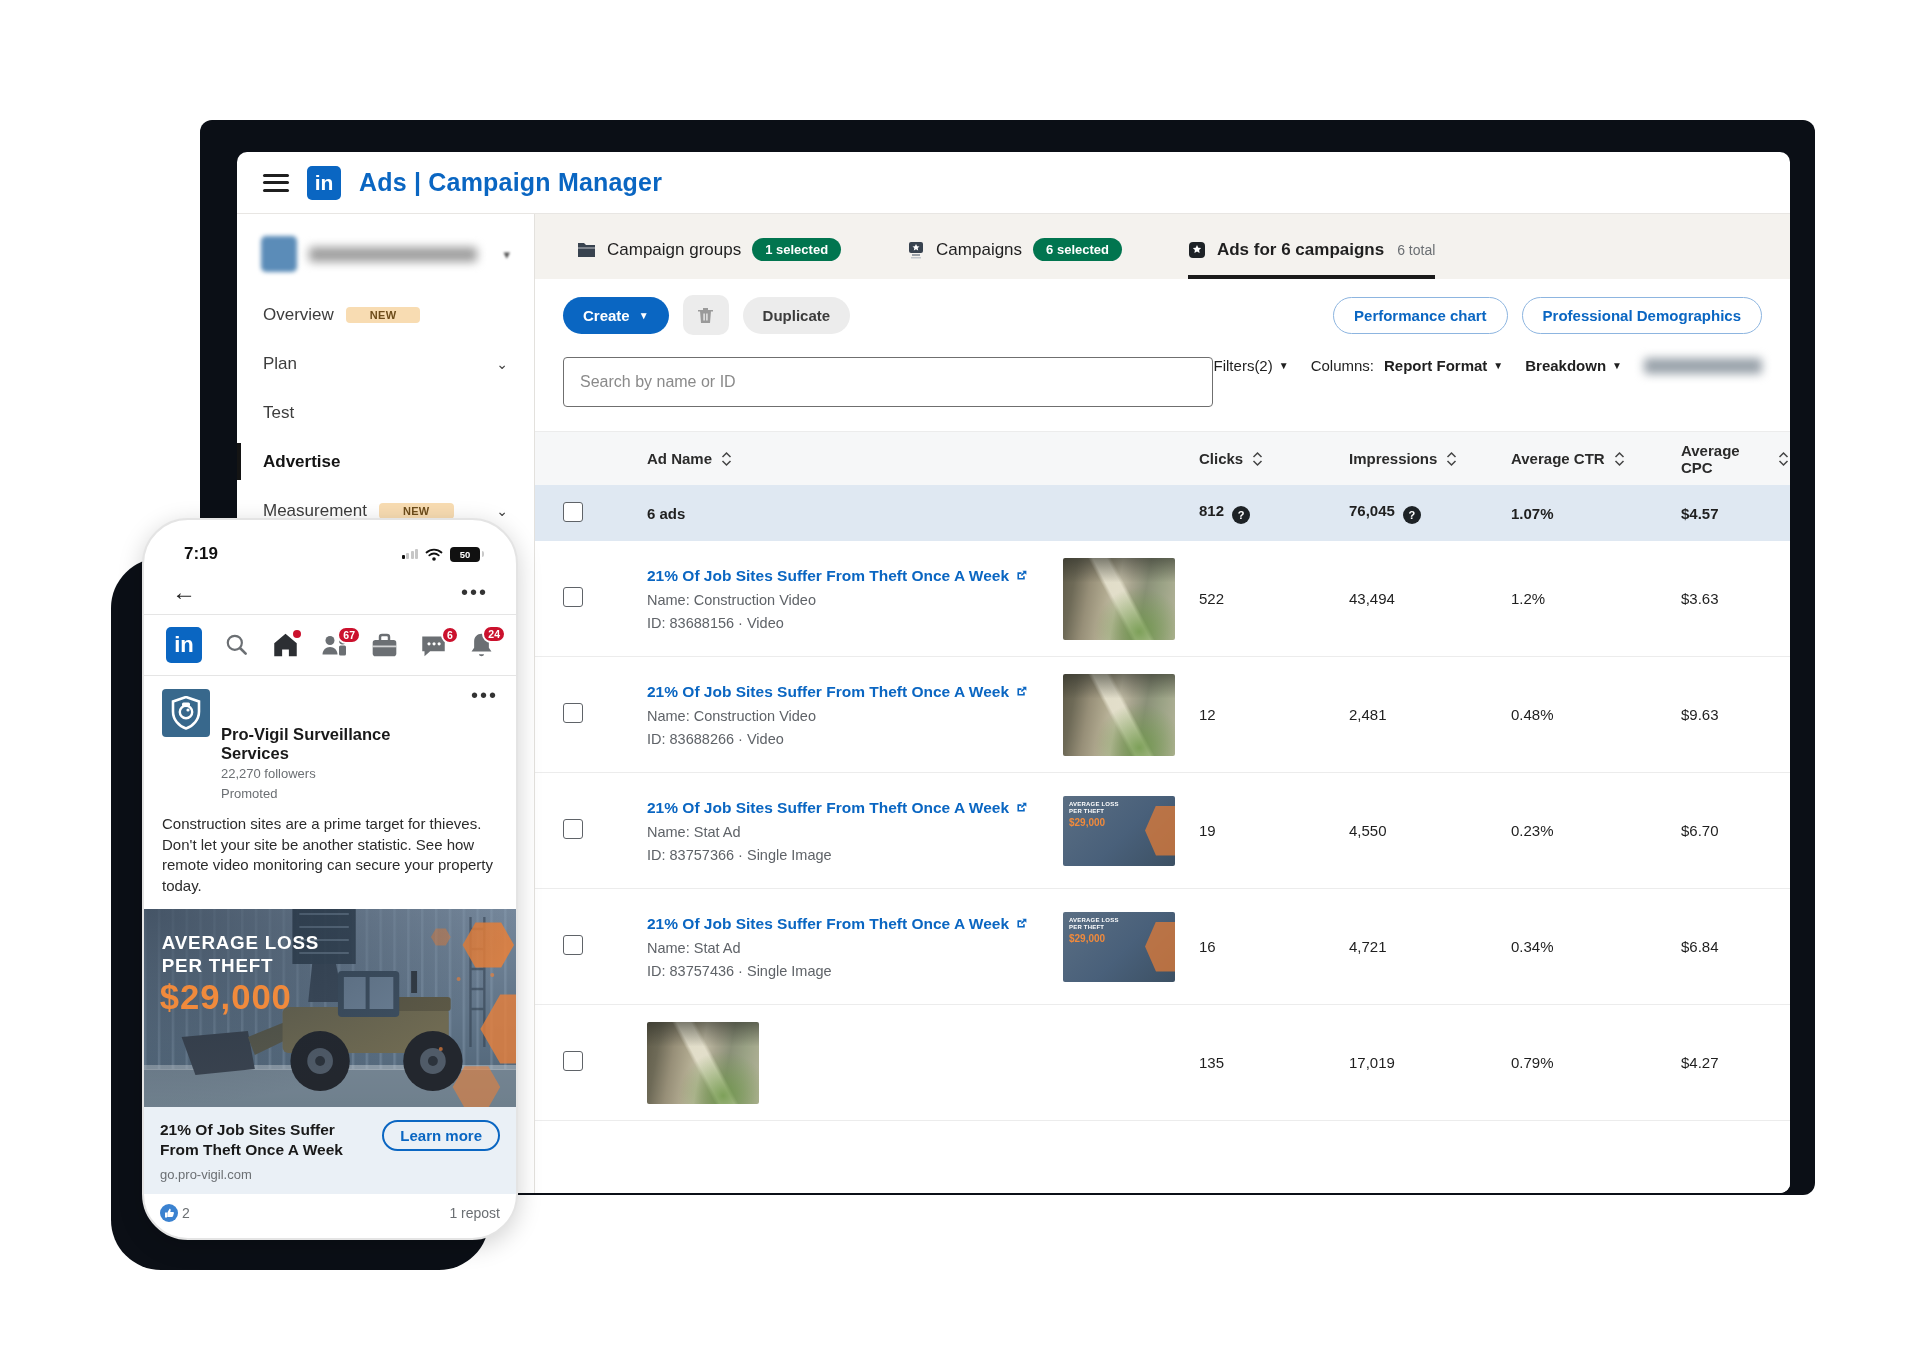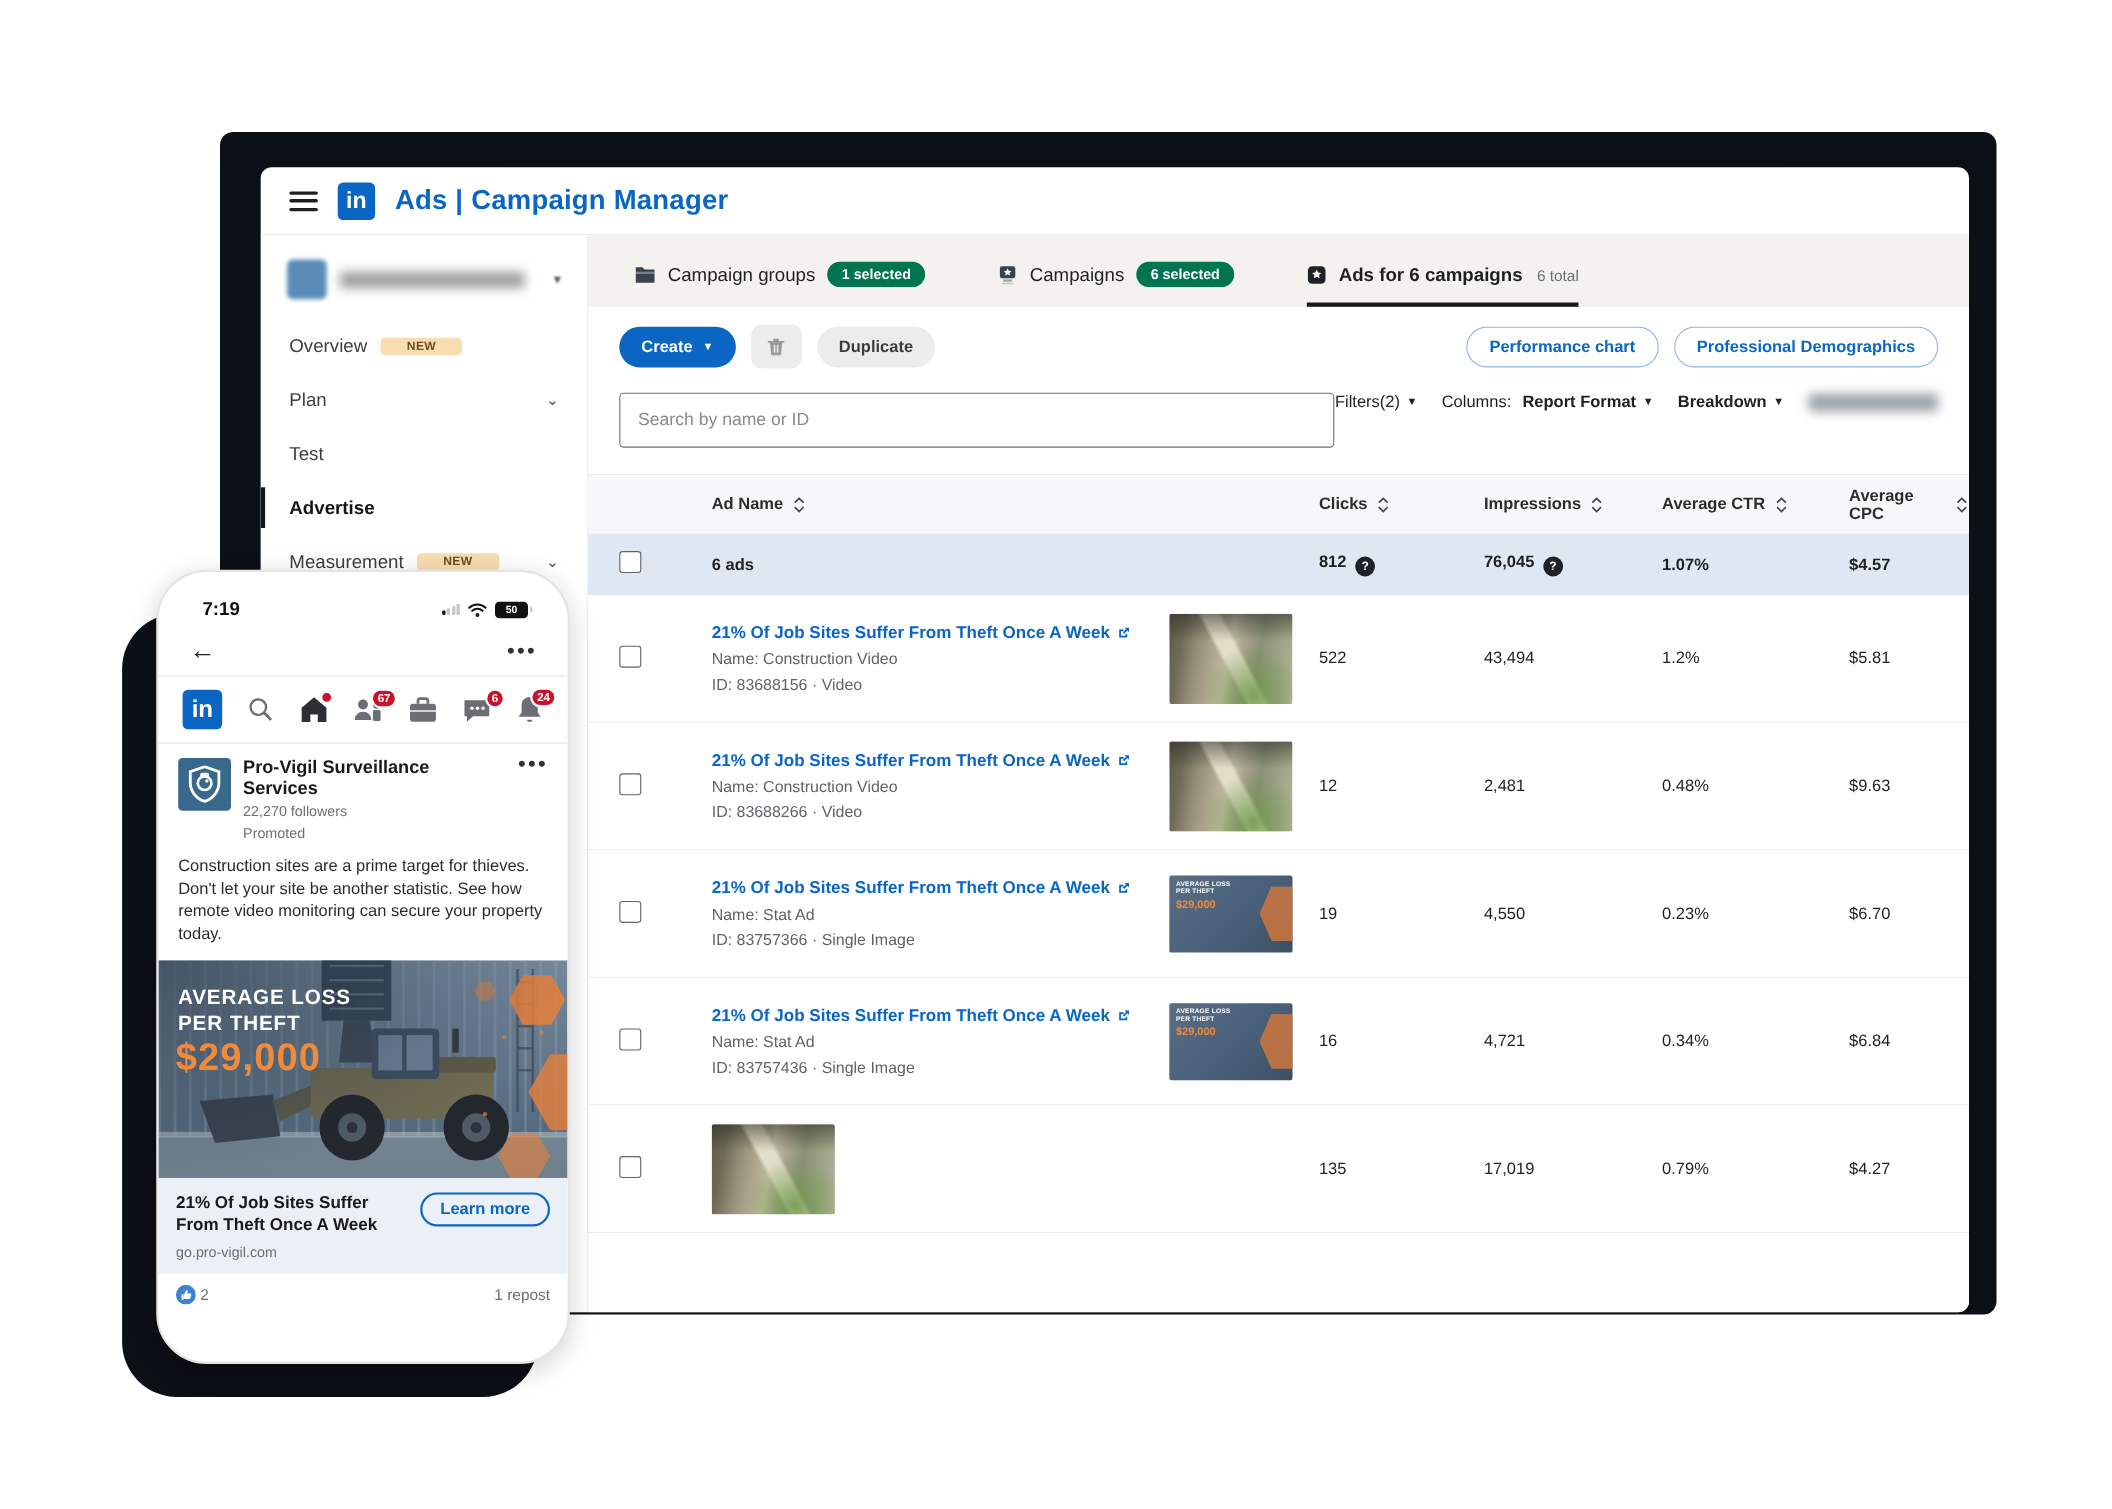"$5.81" div.cell-m { text: $5.81 -> $3.63 }
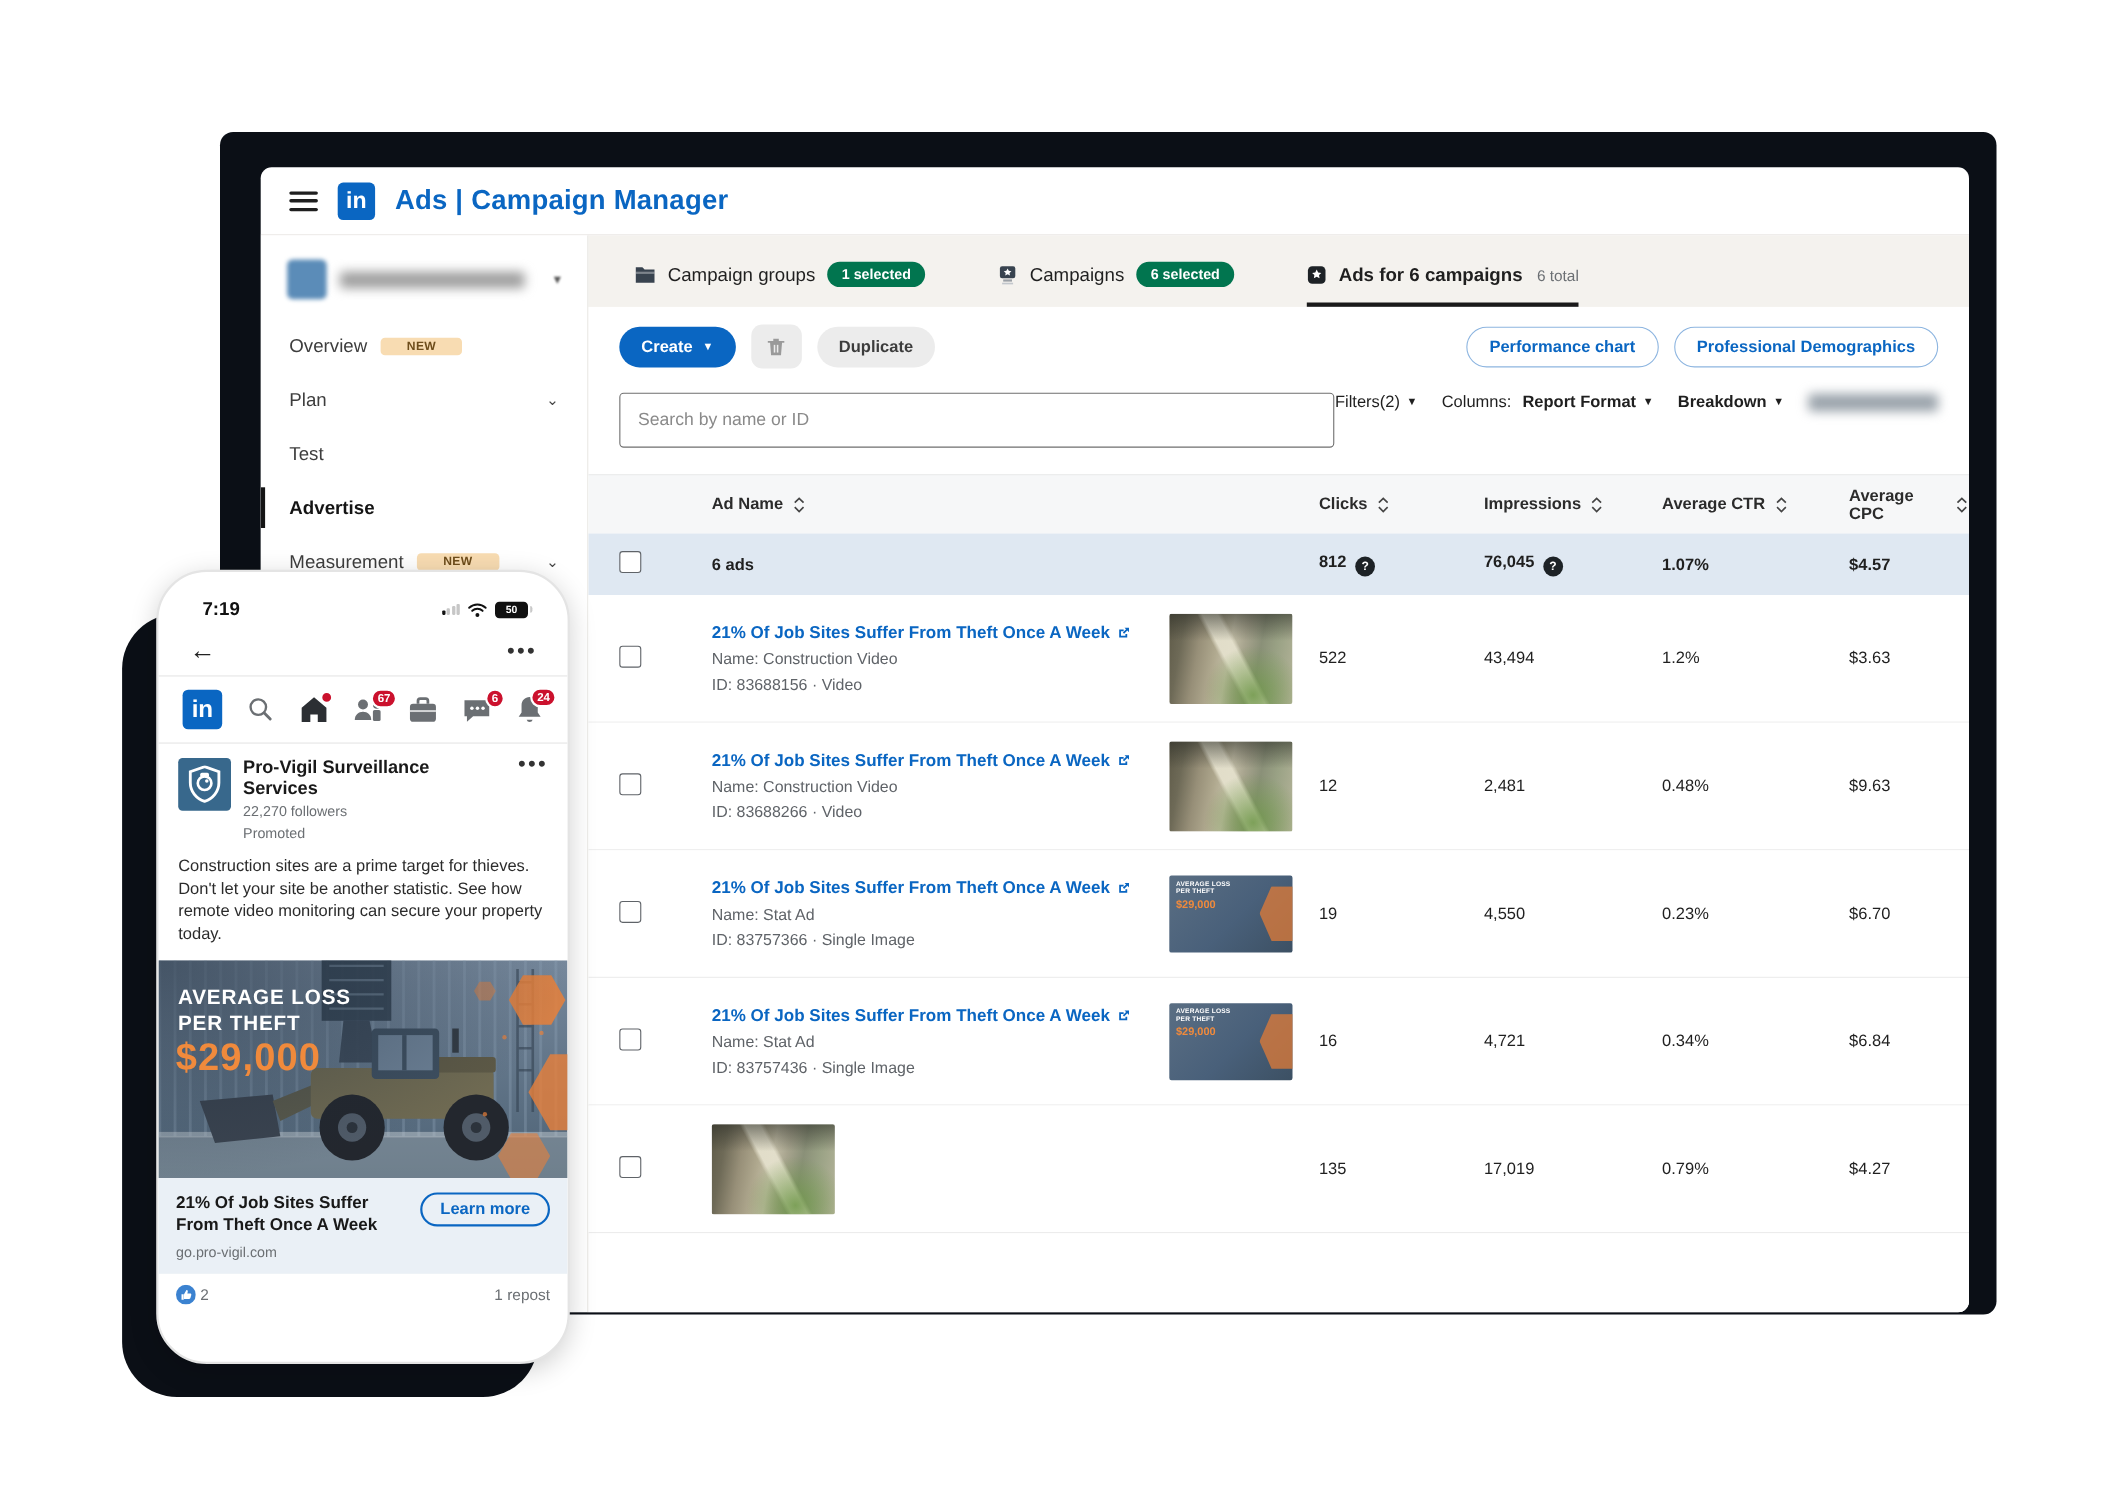"Pro-Vigil Surveillance Services" .p-company { margin-top: none -> 36px }
